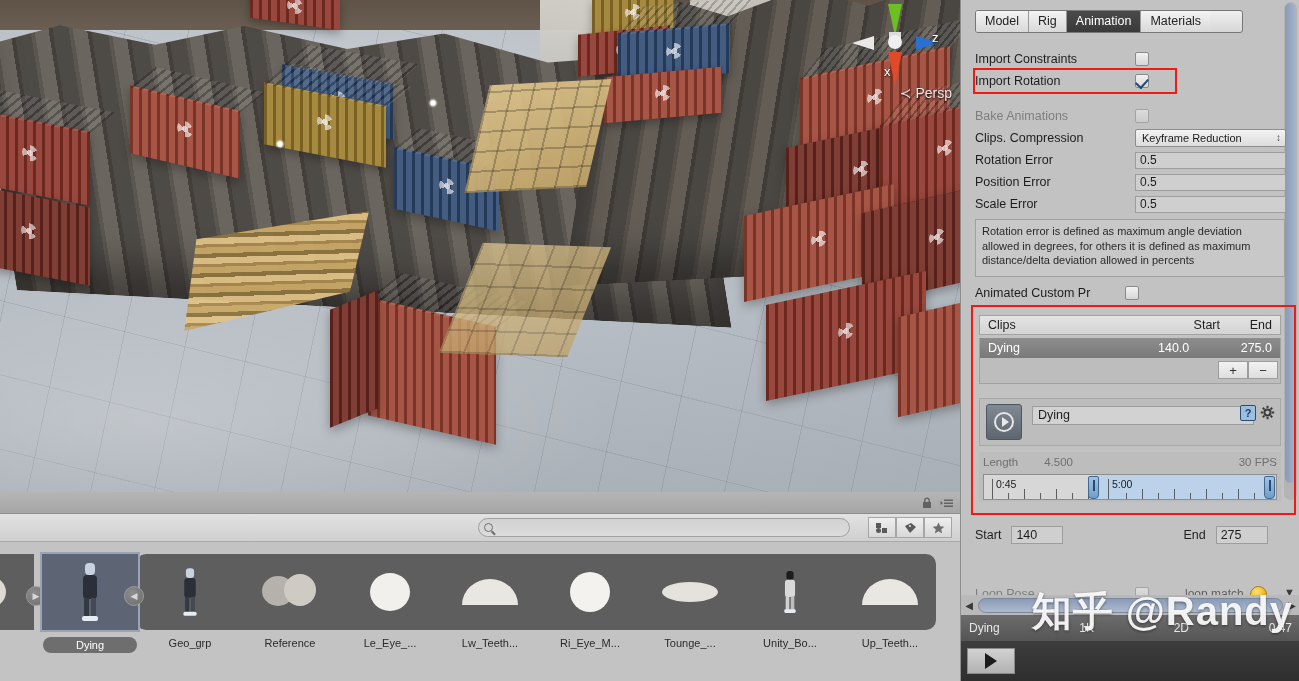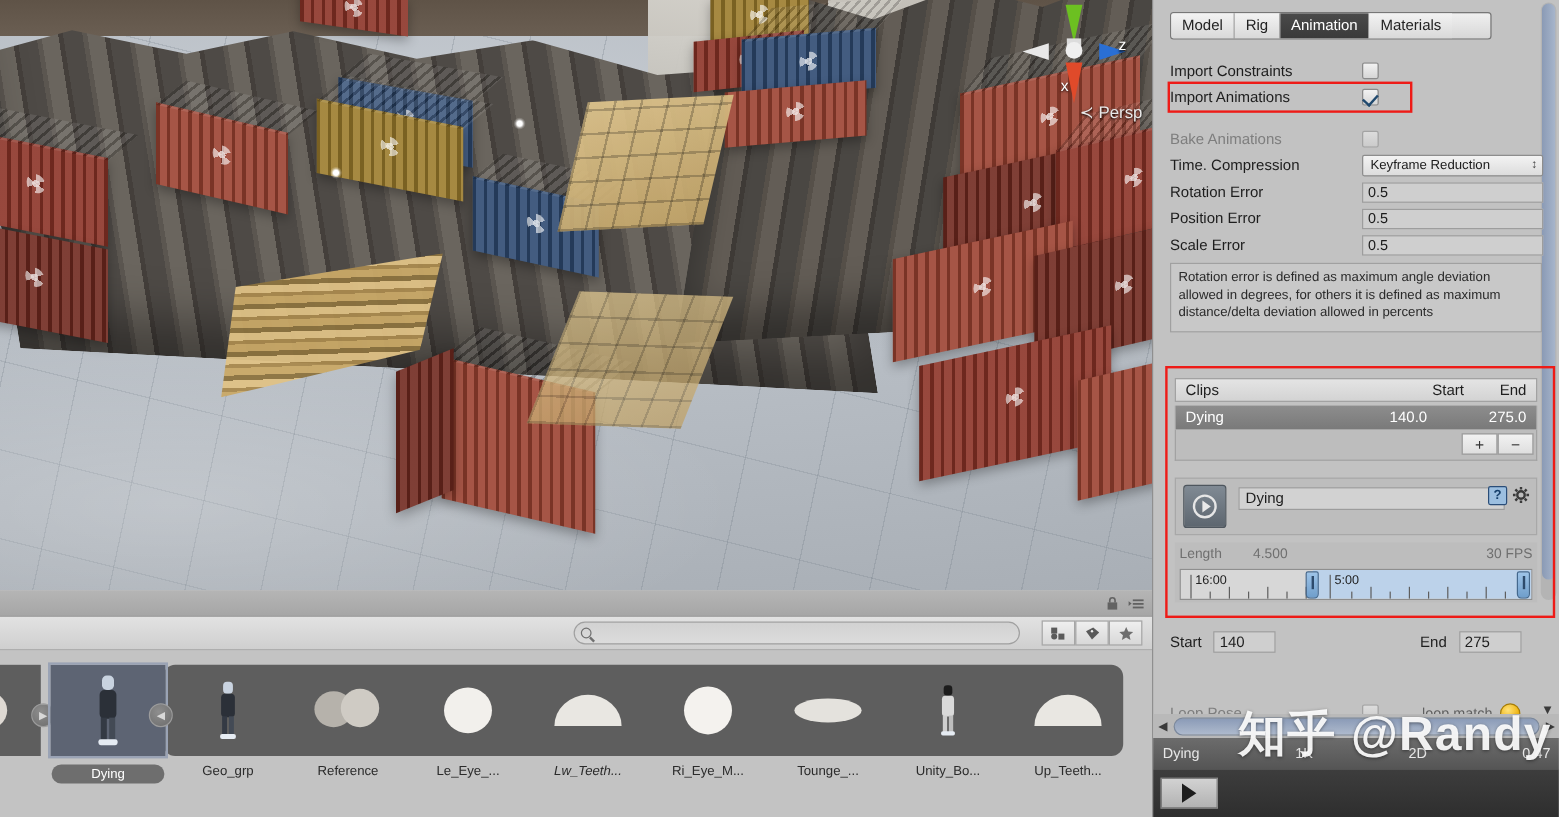"Import Animations" span.lbl { text: Animations -> Rotation }
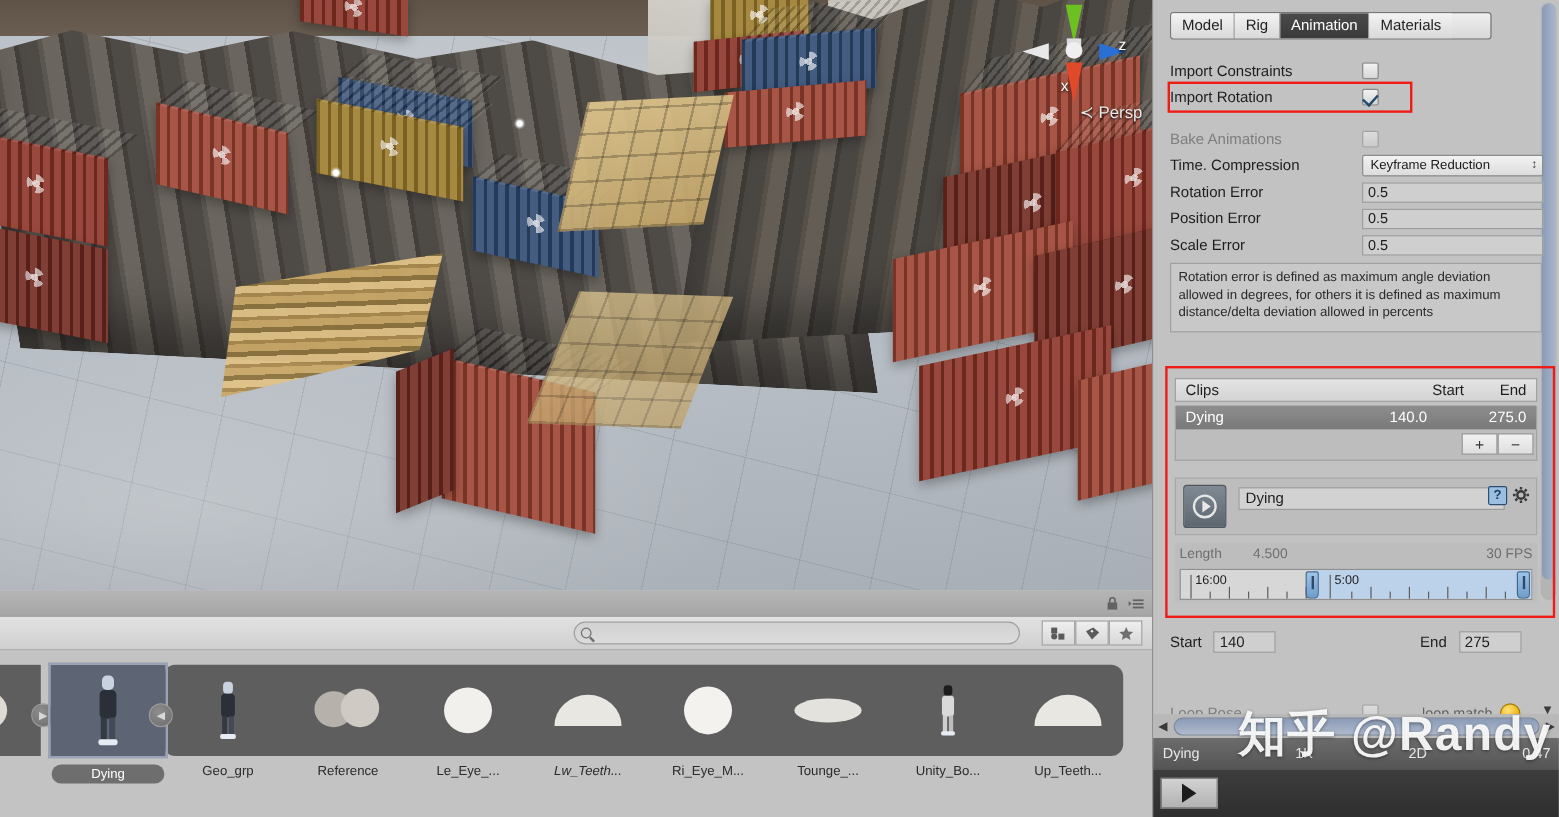"Time. Compression" span.lbl { text: Time -> Clips }
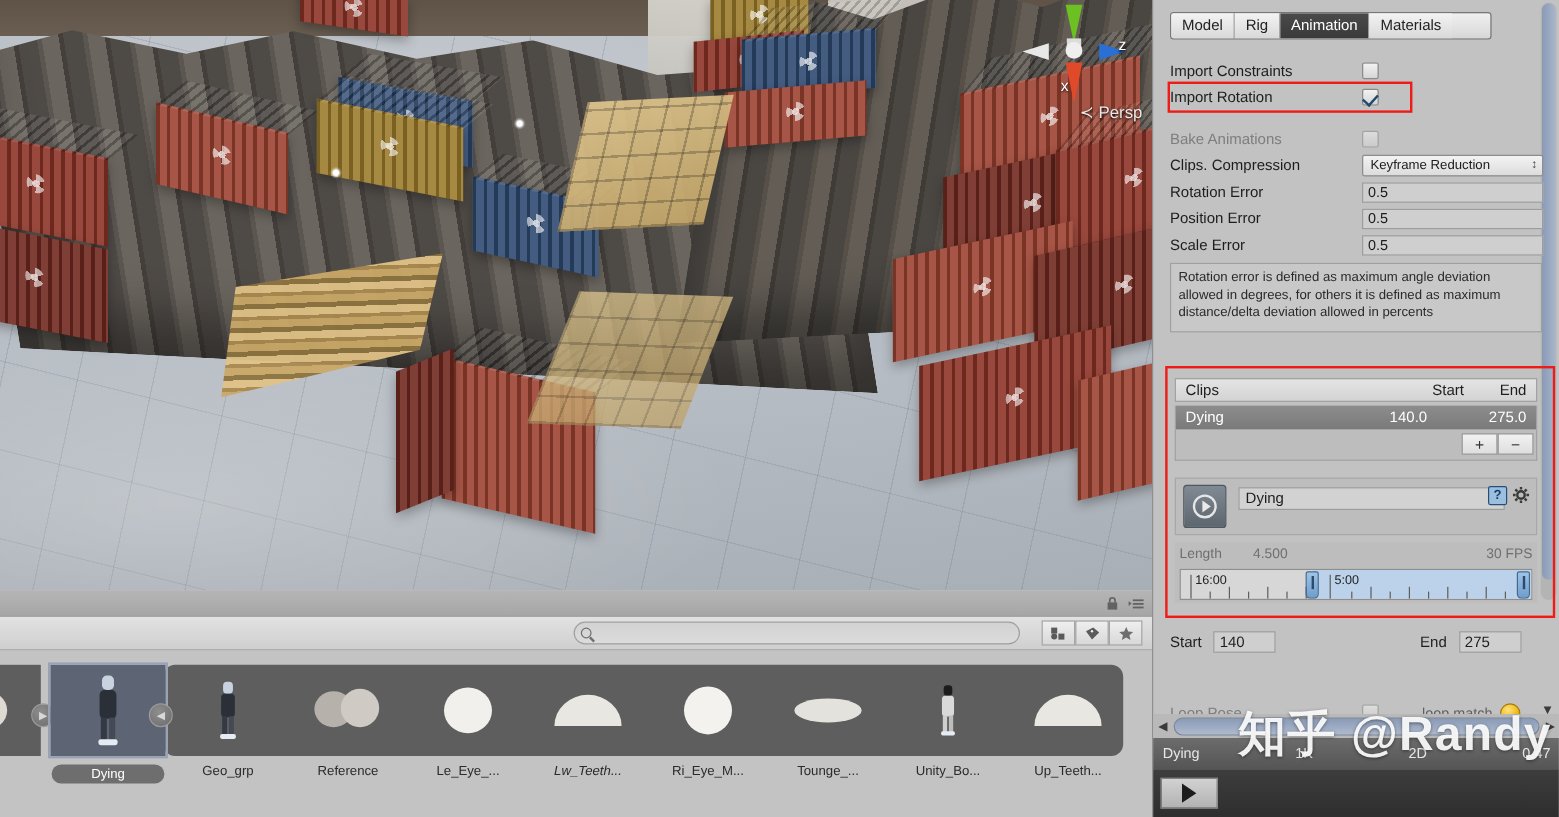"Animated Custom Pr" div.row { html: none -> <div> <span>Animated Custom Pr</span> <span></span> </div> }
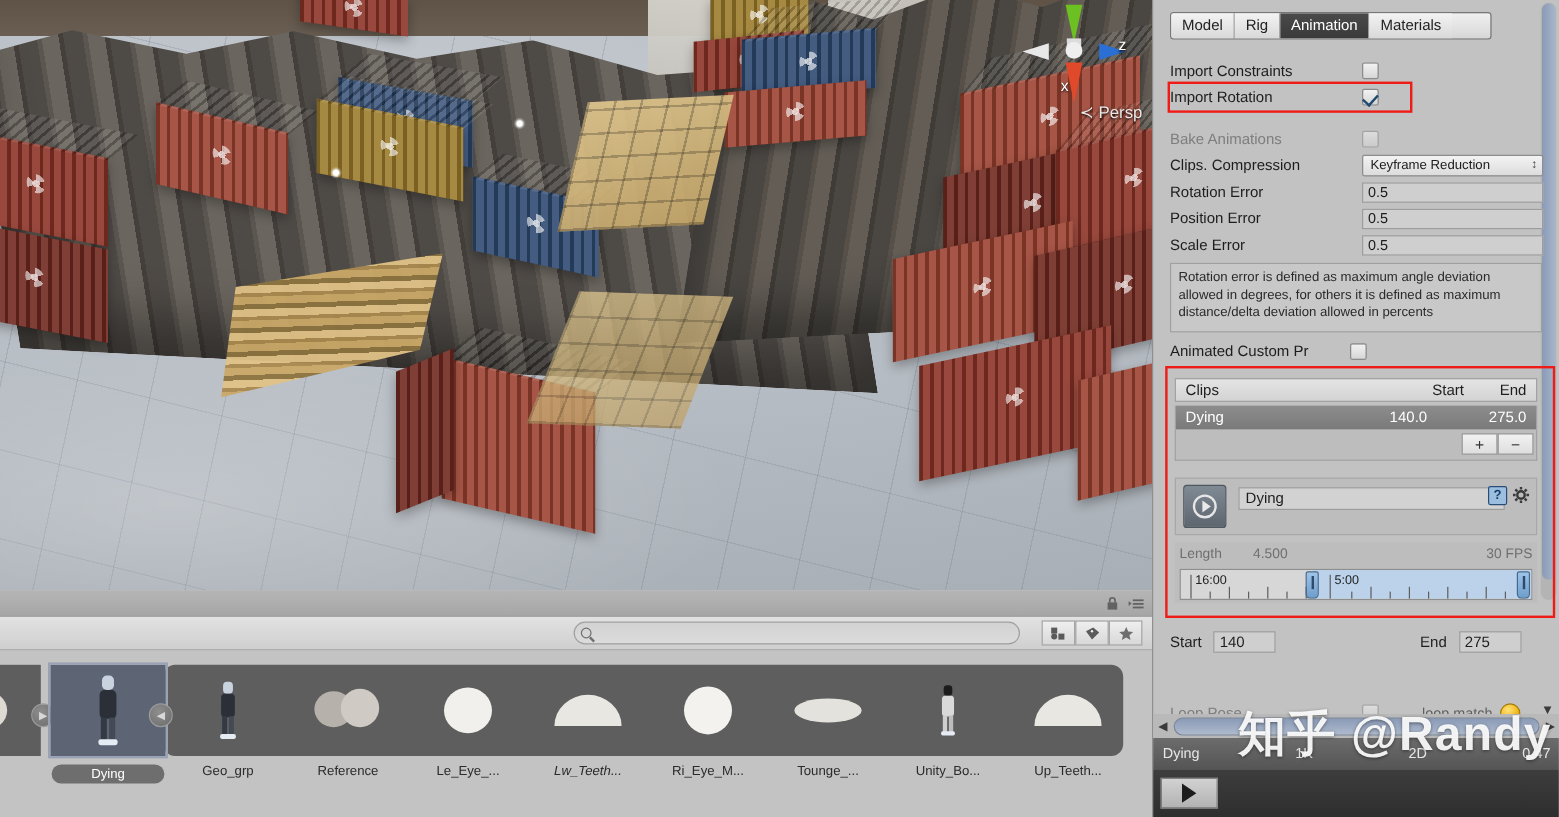"16:00" span.tl-time { text: 16:00 -> 0:45 }
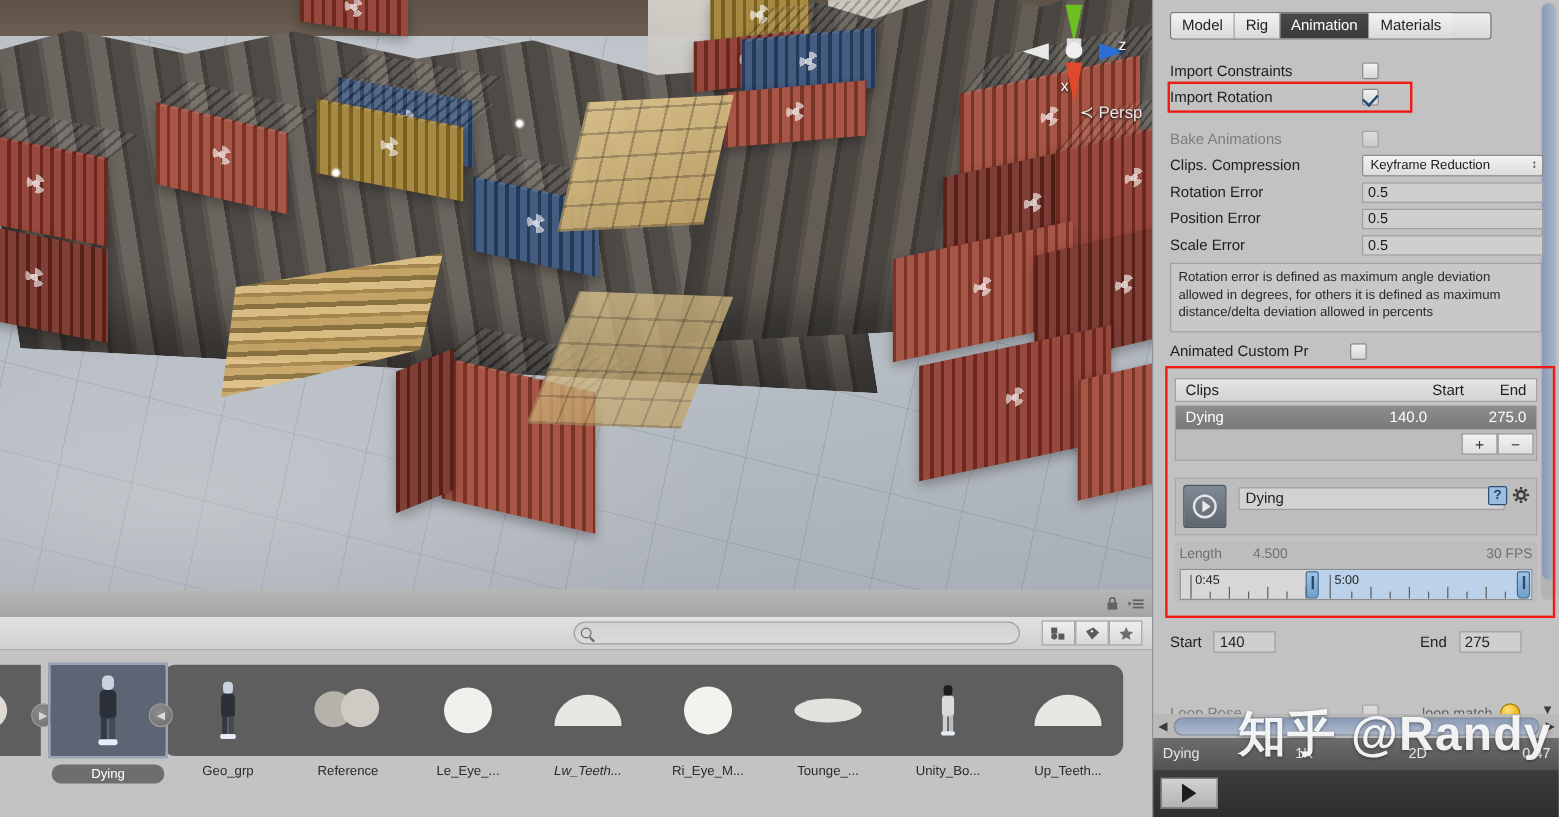"Lw_Teeth..." div.asset-cell { font-style: italic -> none }
